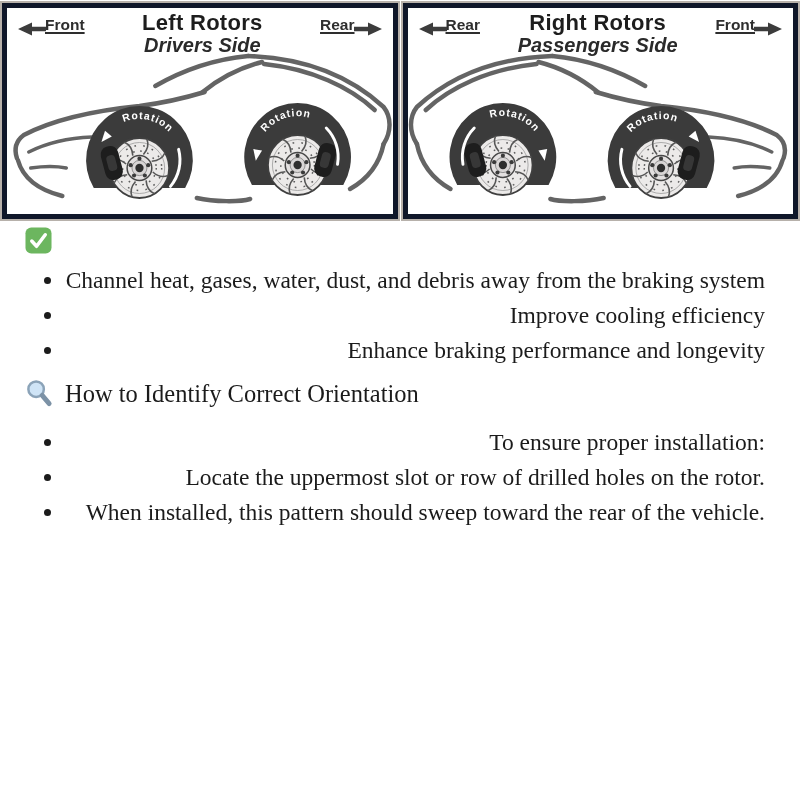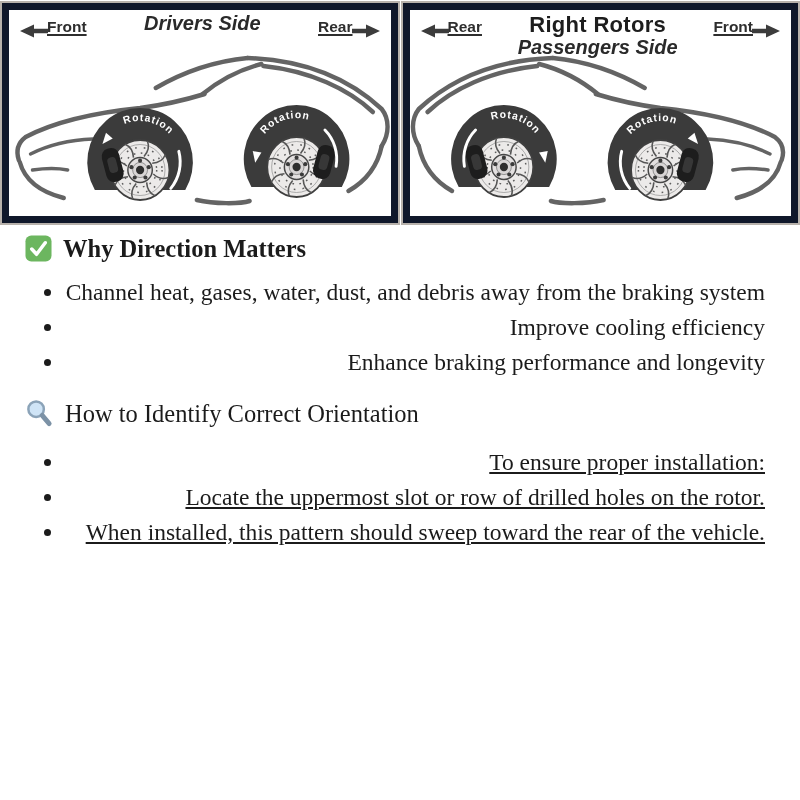"Front" .panel { border: 7px solid #0f172a -> 5px solid #0f172a }
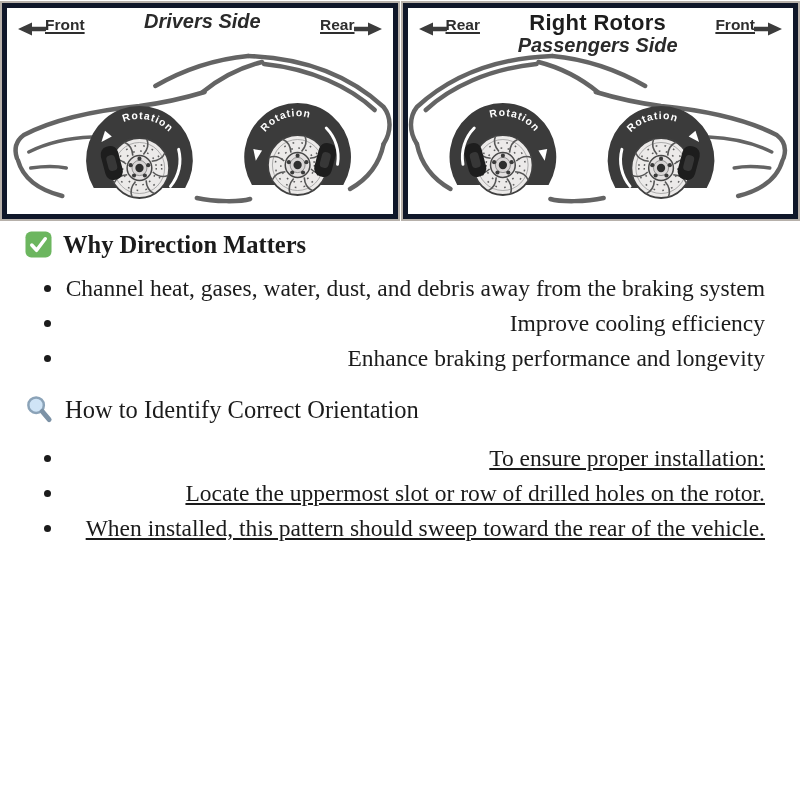"Left Rotors" div.panel-title { html: none -> <div>Left Rotors</div> }
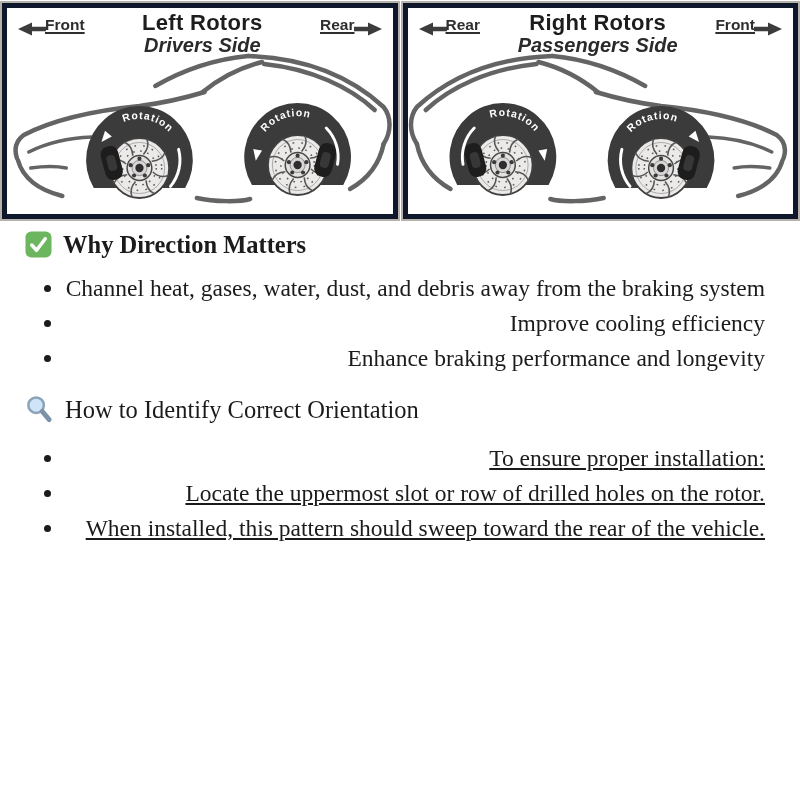"Why Direction Matters" span { html: <span>Why Direction Matters</span> -> none }
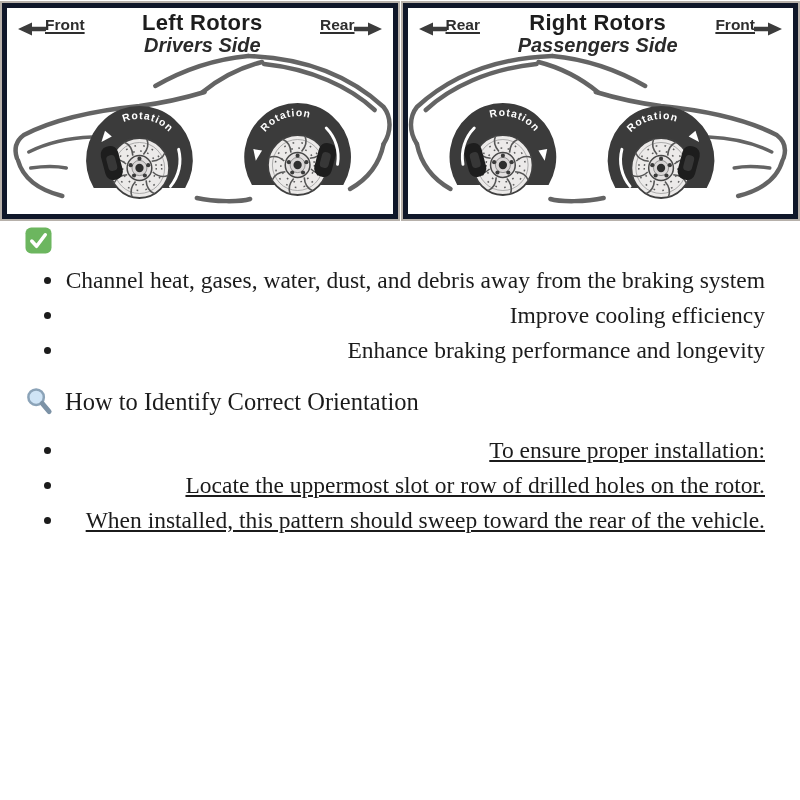"How to Identify Correct Orientation" .sec-heading.light { margin-top: 16px -> 8px }
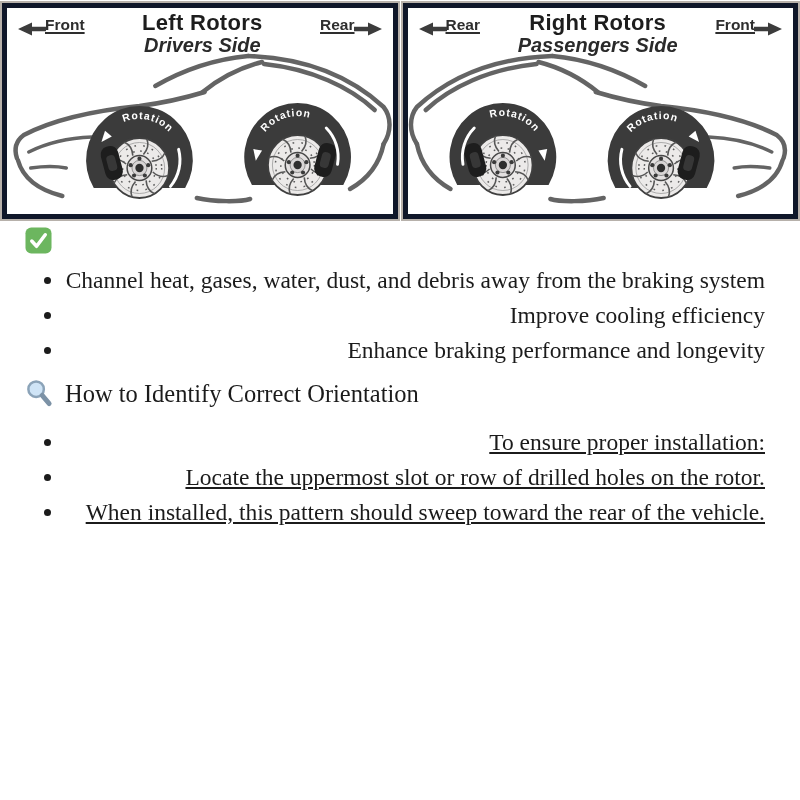"To ensure proper installation:" ul.second { text-decoration: underline -> none }
